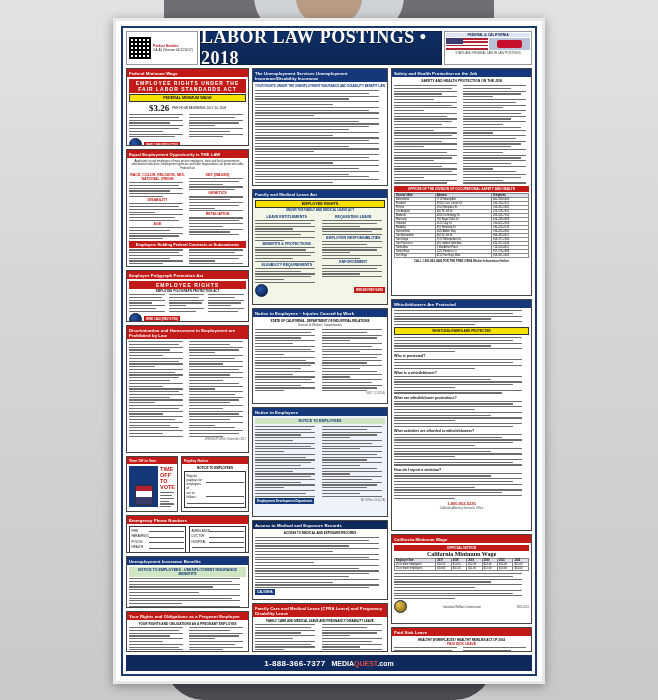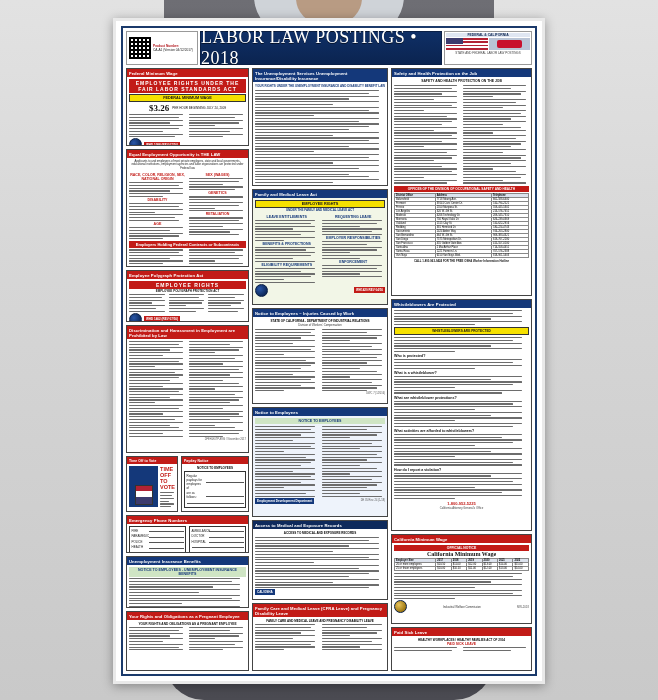"LABOR LAW POSTINGS • 2018" .hdr-title span { font-weight: normal -> bold }
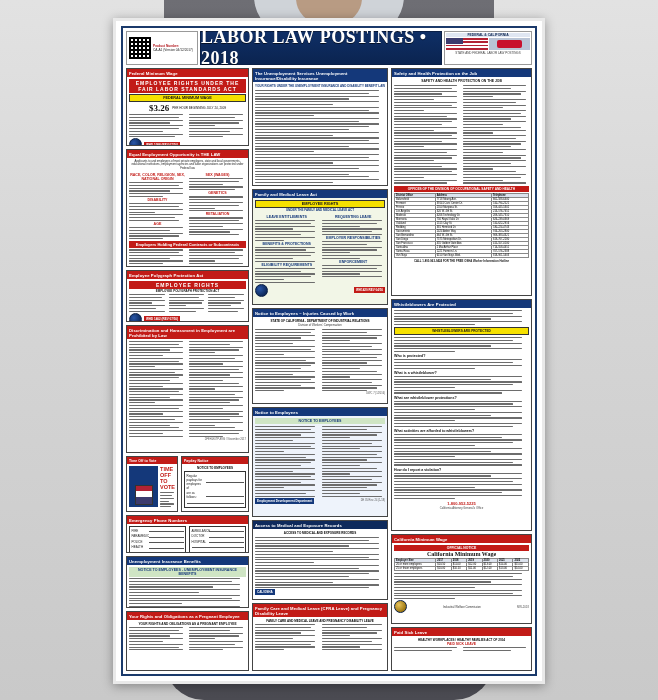"1-888-366-7377" div.footer-bar { html: none -> <div> <div>1-888-366-7377</div> <div> <span>MEDIA</span><i>QUEST</i><span>.com</span> </div> </div> }
